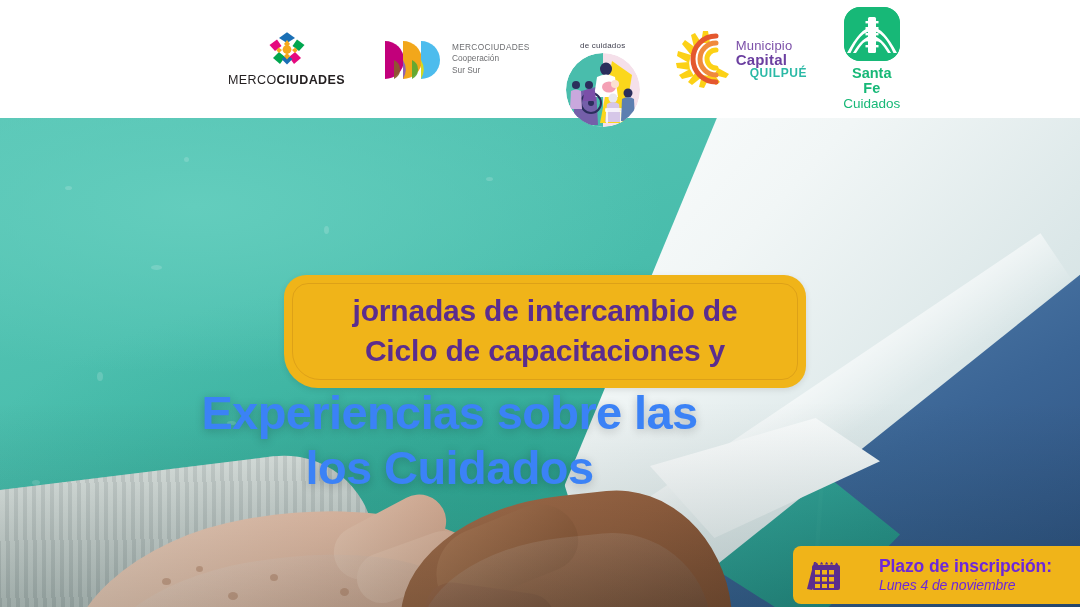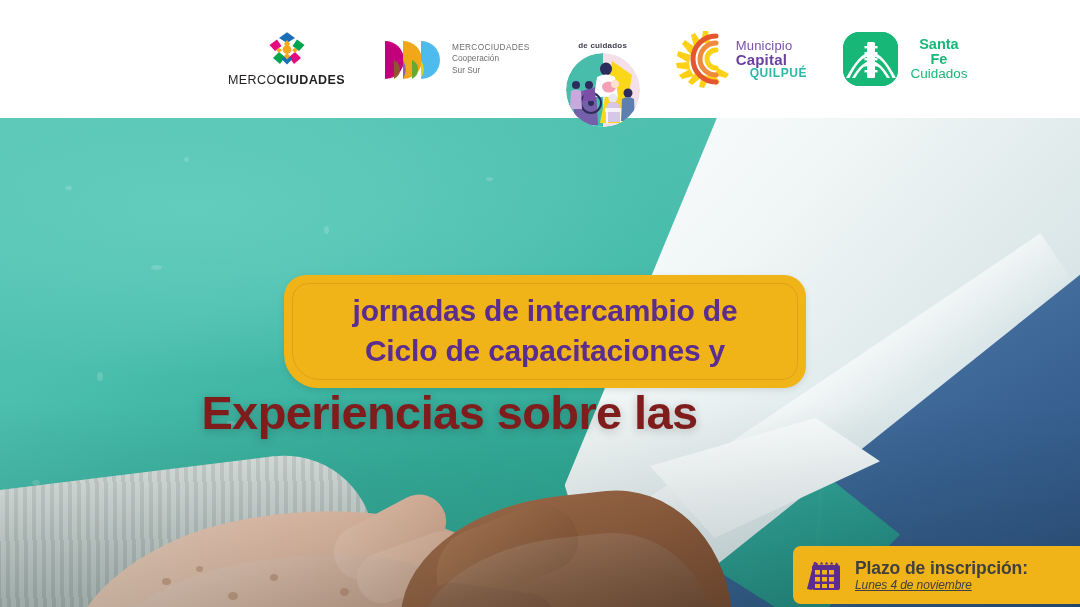"de cuidados" .ciud-t2 { font-weight: bold -> normal }
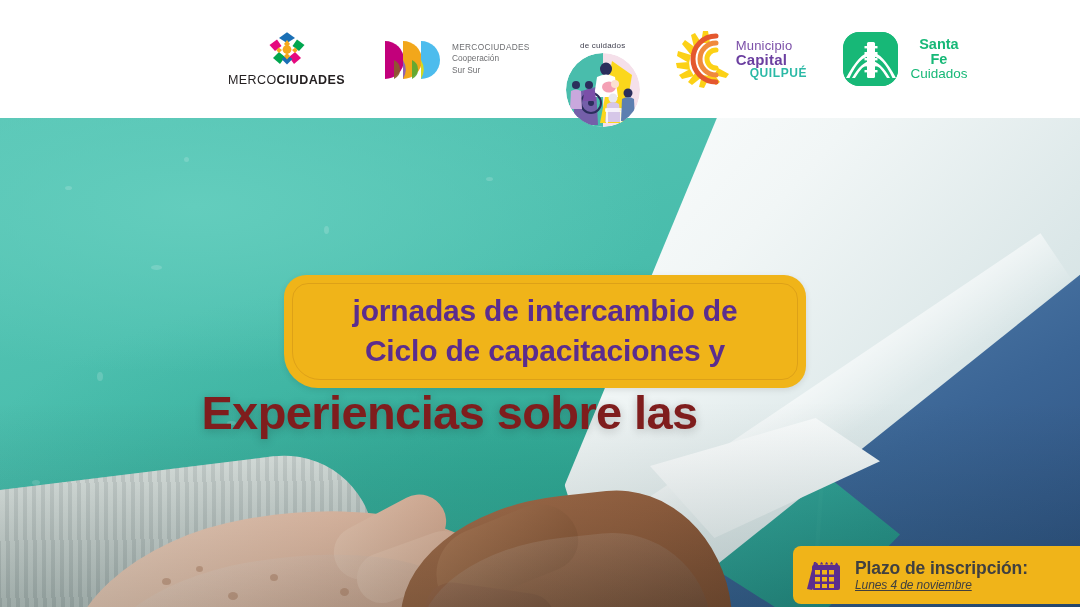"Santa Fe" .lg-sf { align-items: none -> flex-end; flex-direction: row -> column; gap: 12px -> 5px }
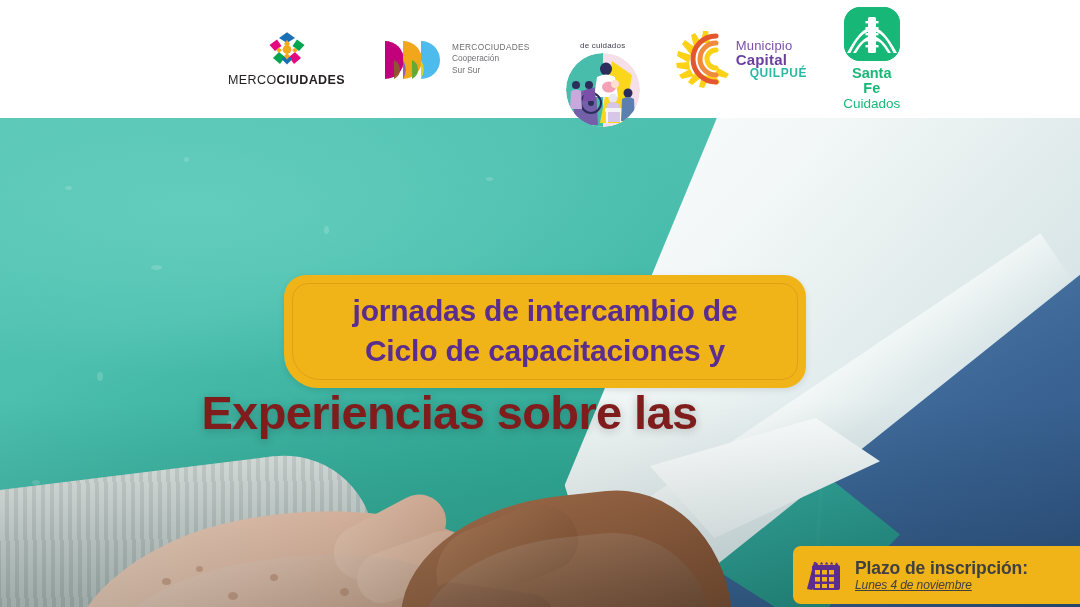"Experiencias sobre las" .headline { color: #7f1d1d -> #3b82f6 }
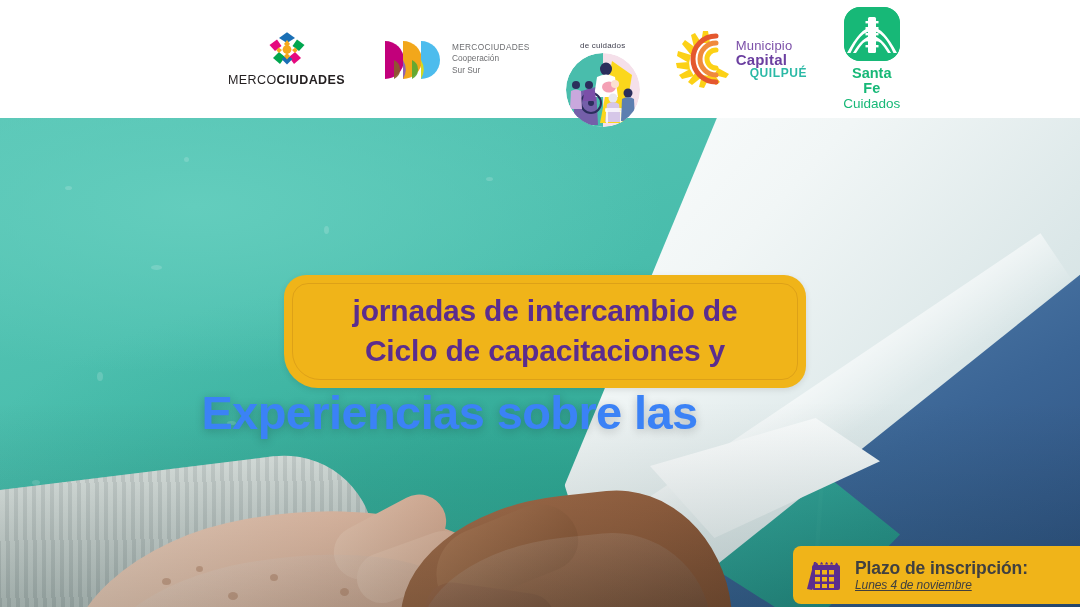"los Cuidados" span.hl { html: none -> <span>los Cuidados</span> }
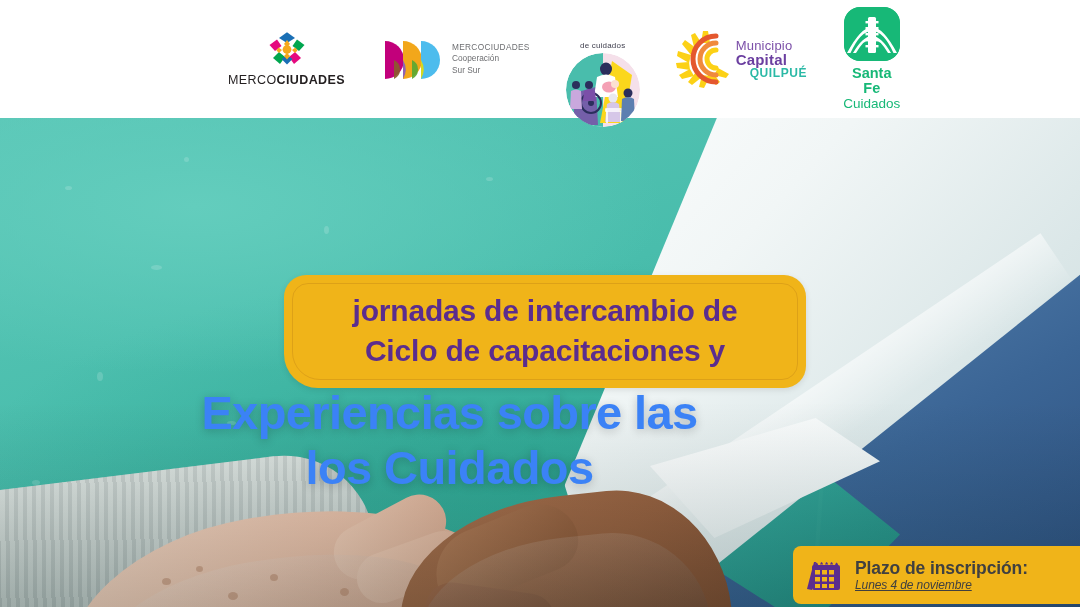"Plazo de inscripción:" .deadline-txt { color: #404040 -> #6d28d9; margin-left: none -> 24px }
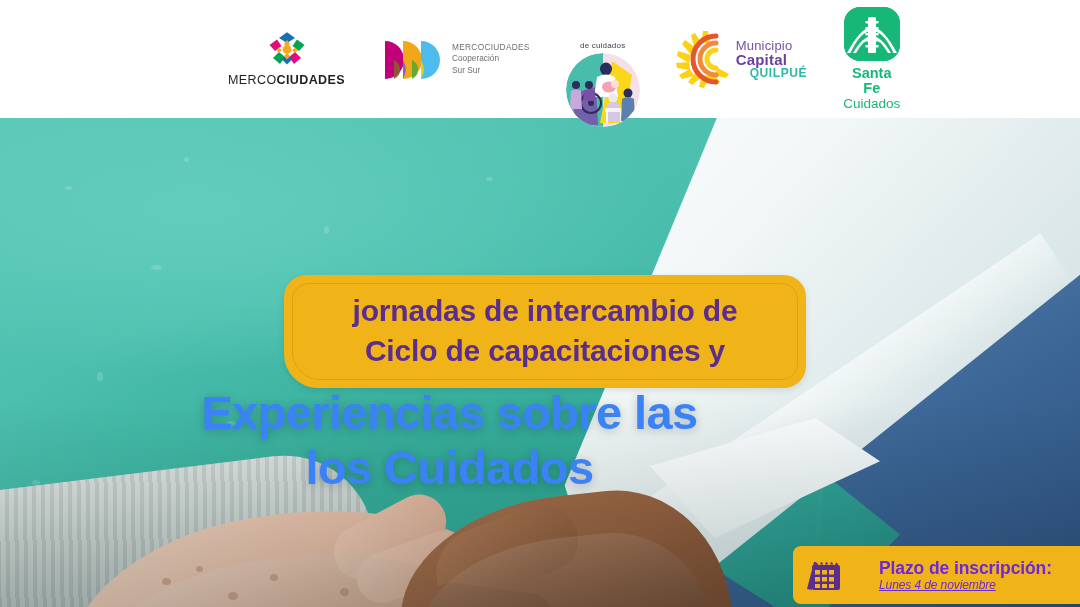"Lunes 4 de noviembre" .deadline-txt .d2 { font-size: 12px -> 14px; text-decoration: underline -> none }
